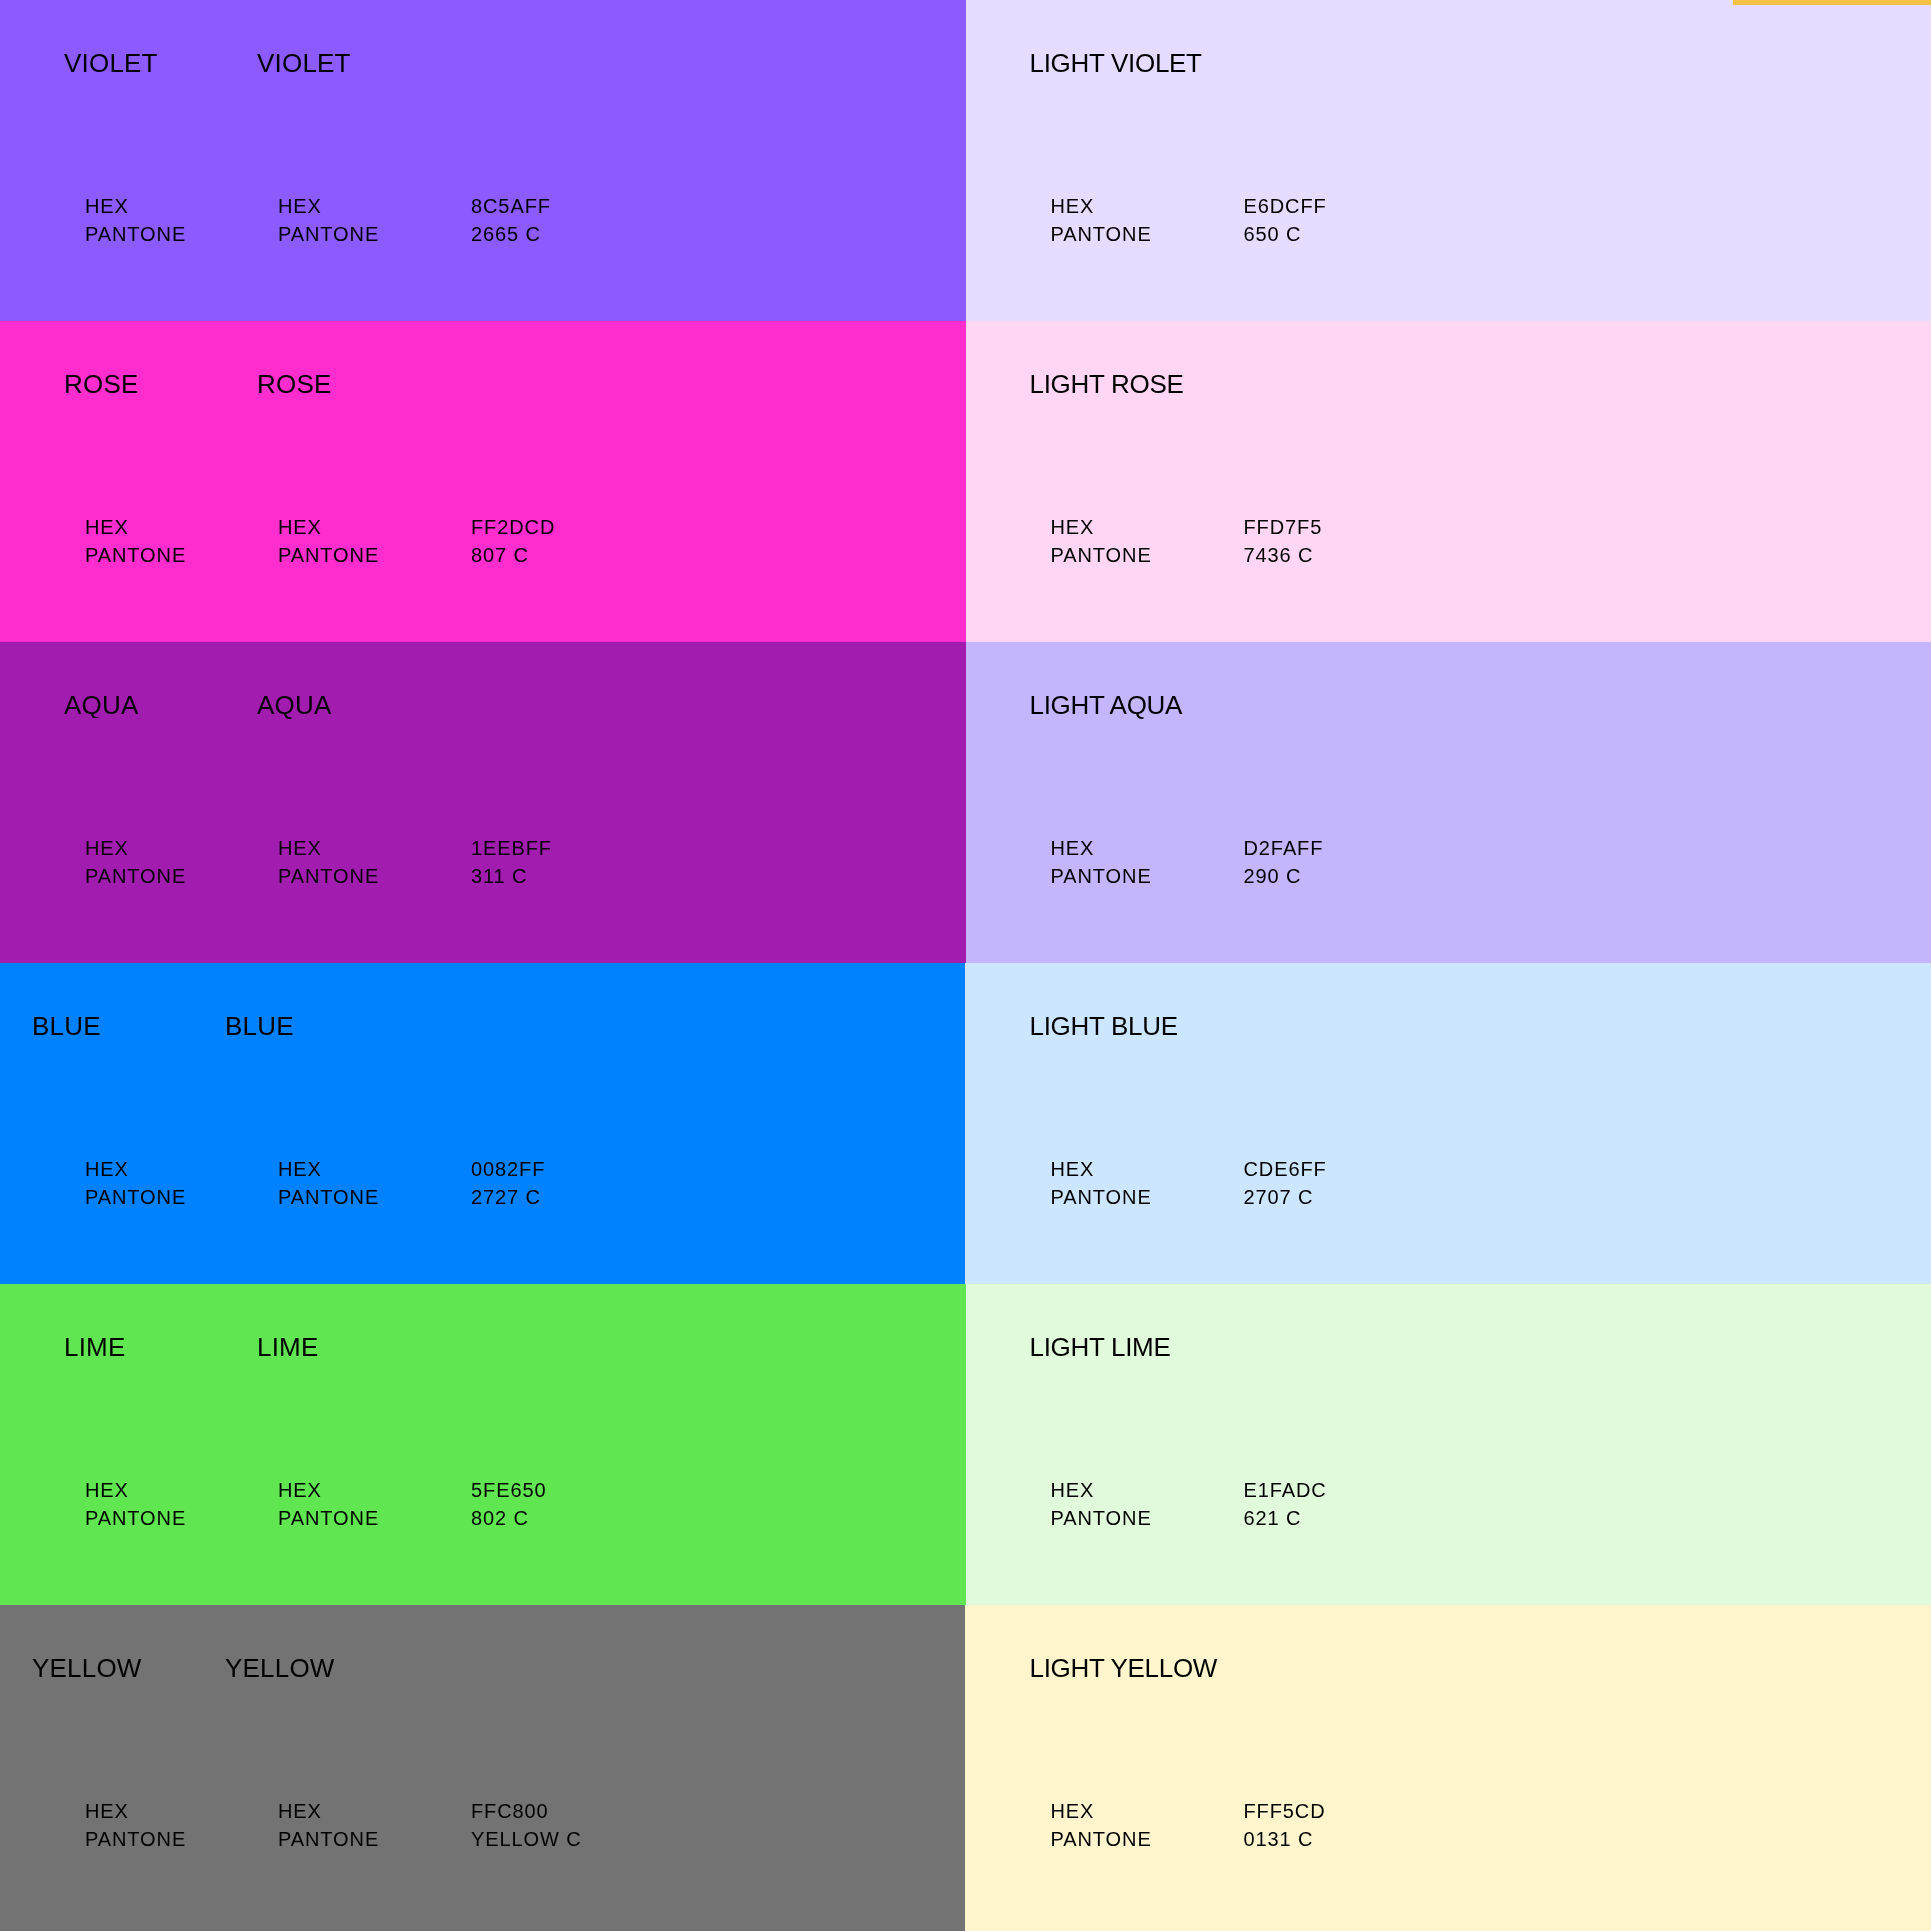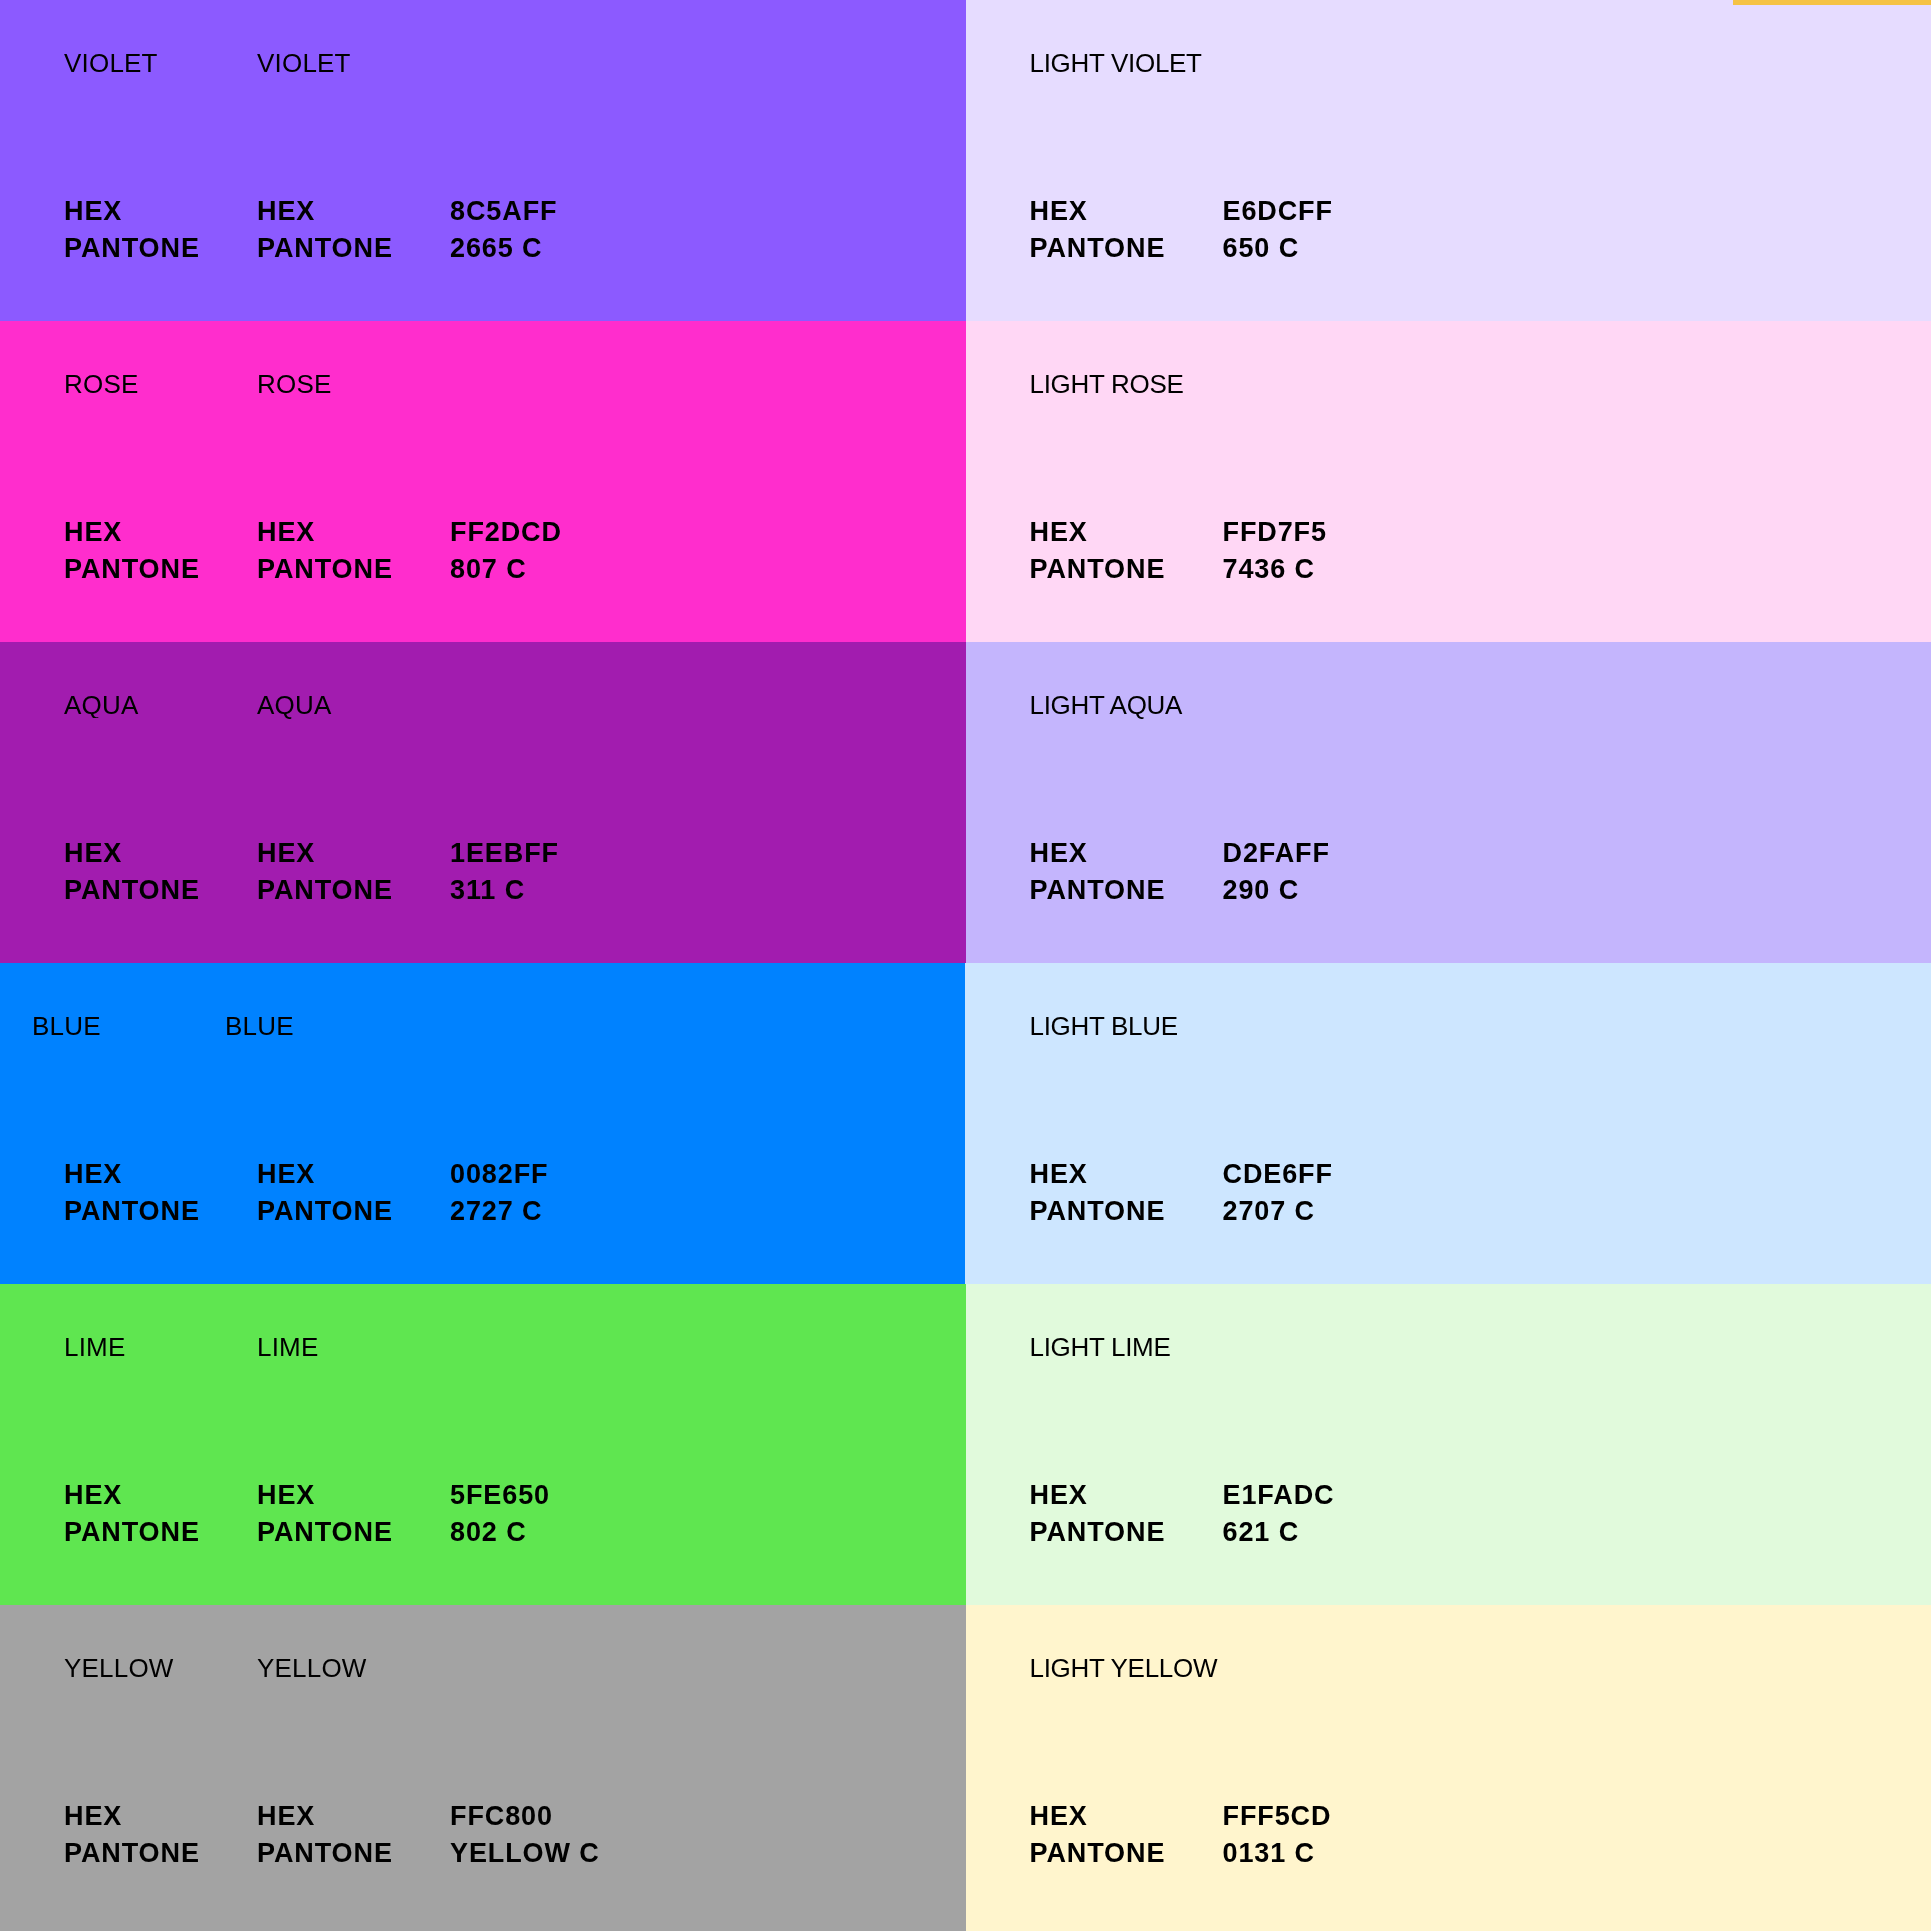"HEX" .spec-line { font-size: 27px -> 20px; font-weight: 700 -> 400; margin-left: none -> 21px }
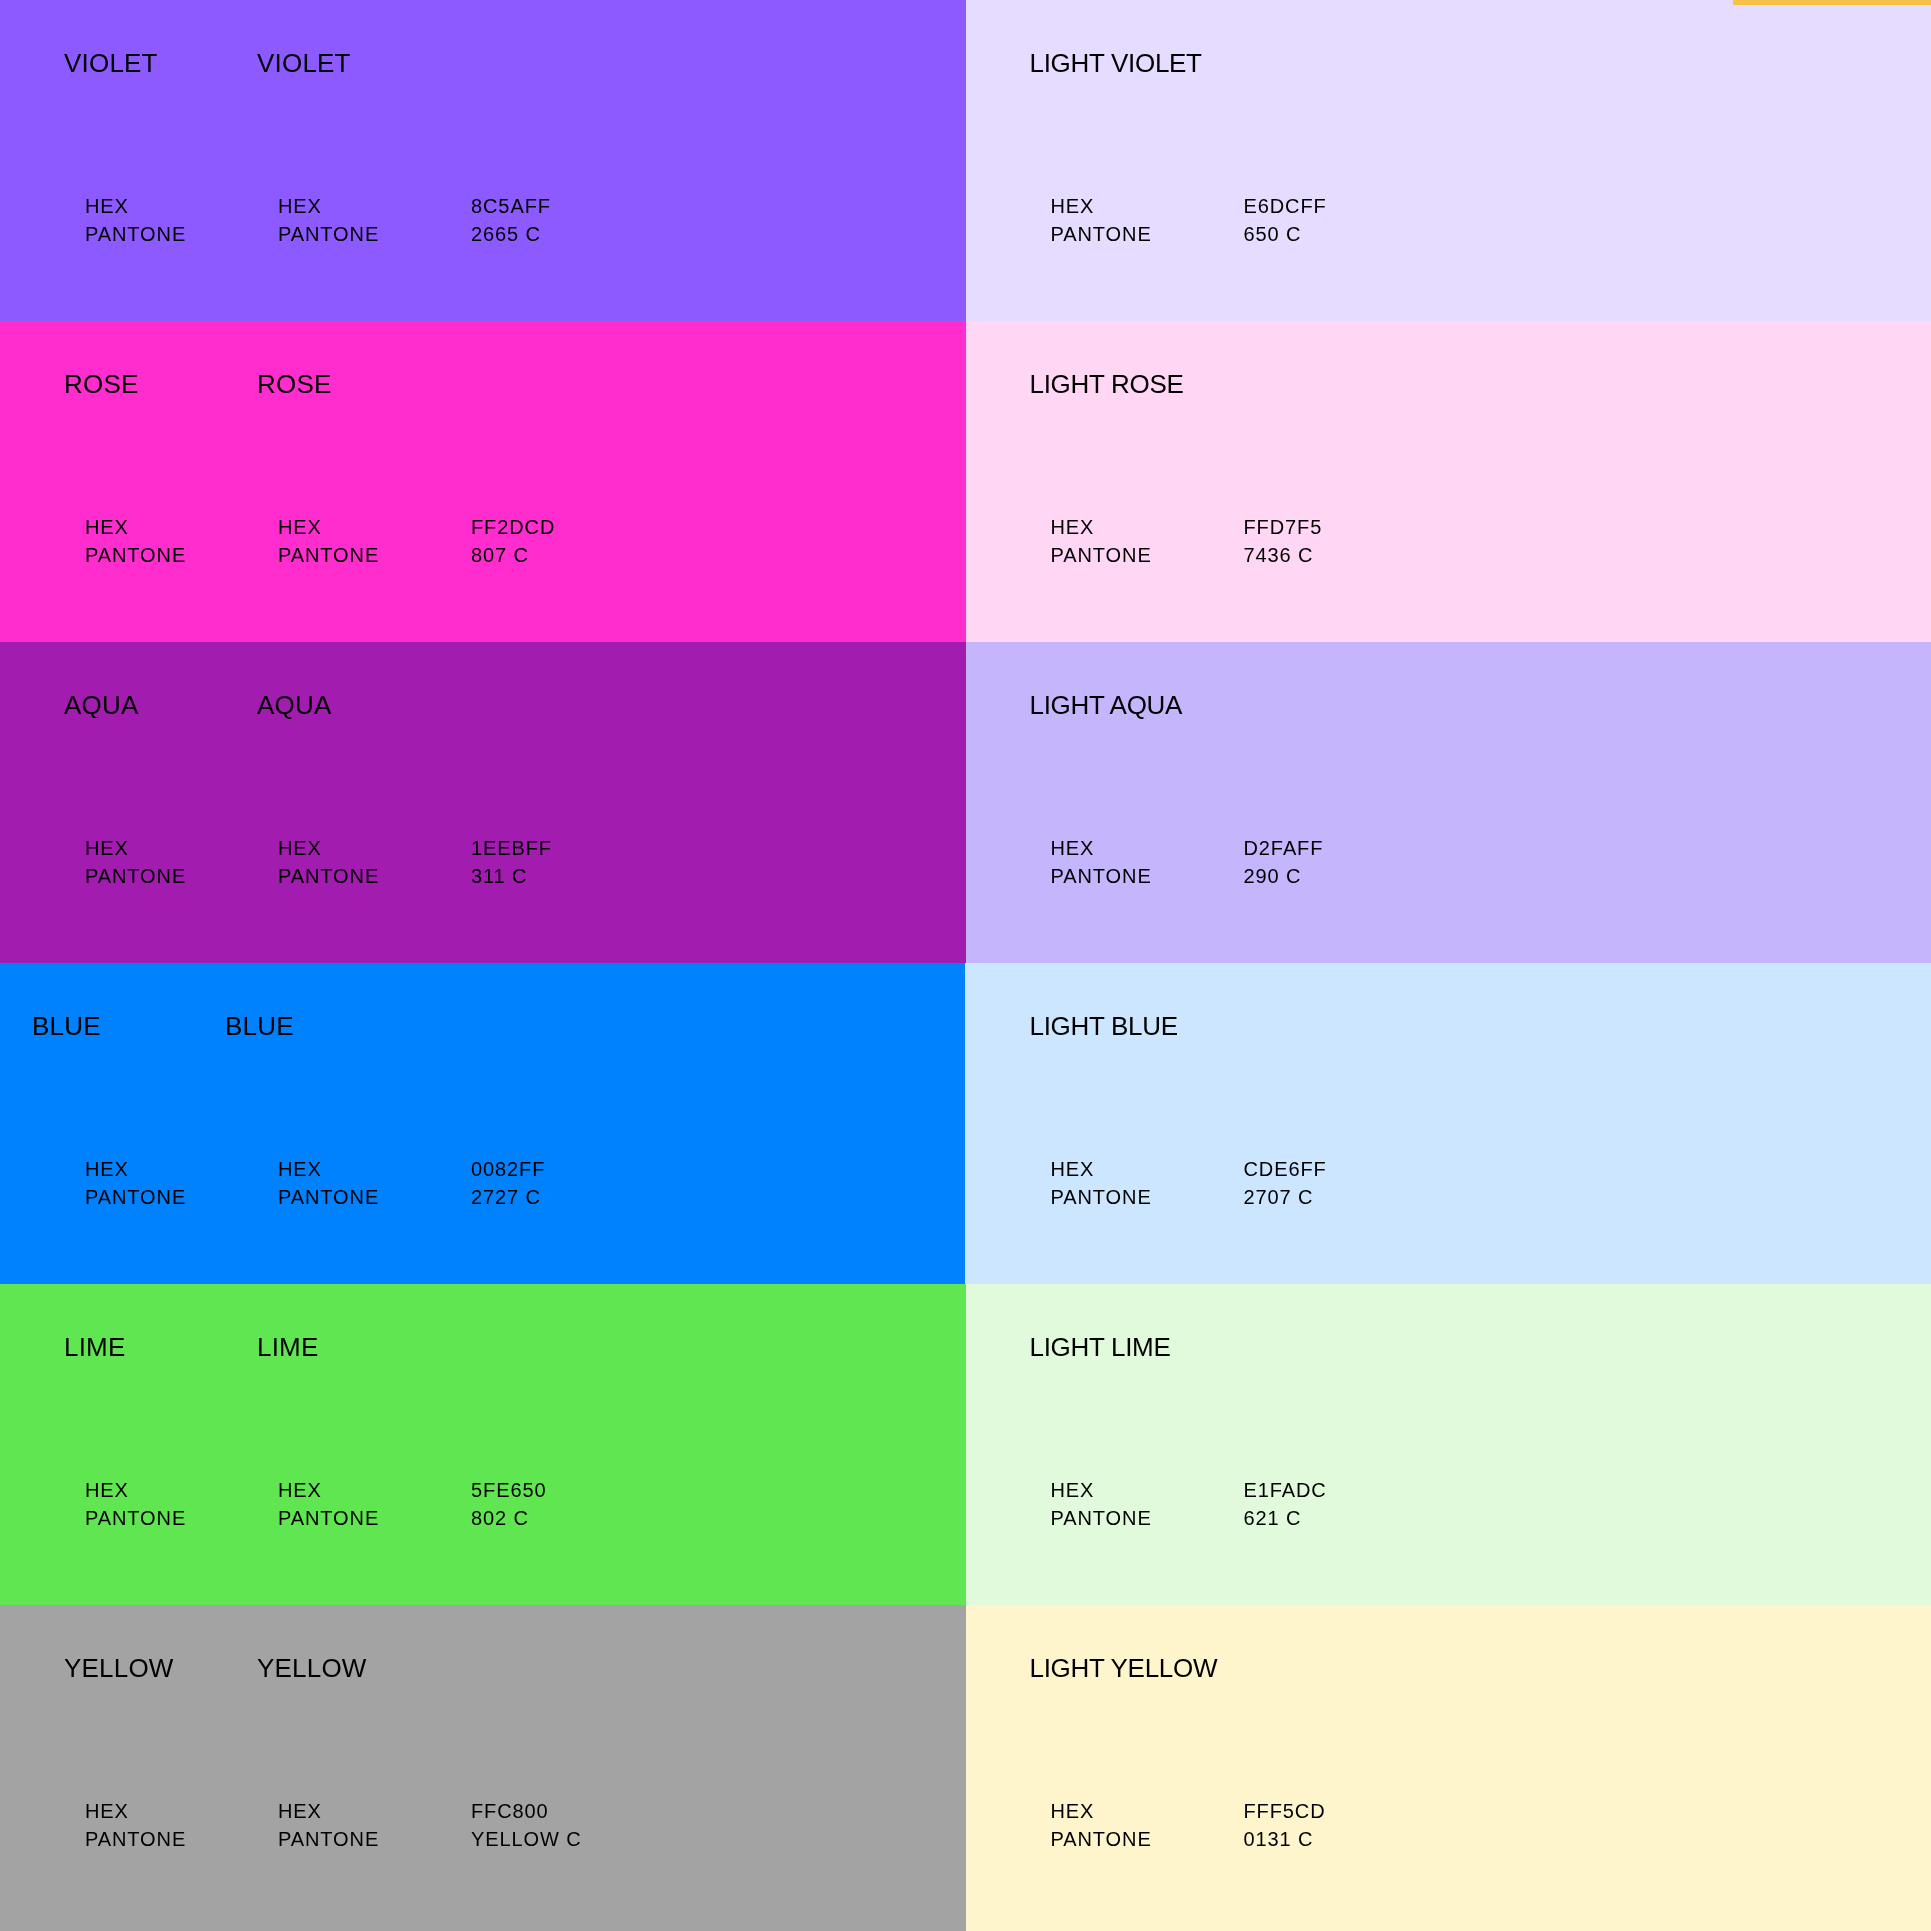"YELLOW" div.swatch { background-color: #a3a3a3 -> #737373; padding-left: none -> 32px }
